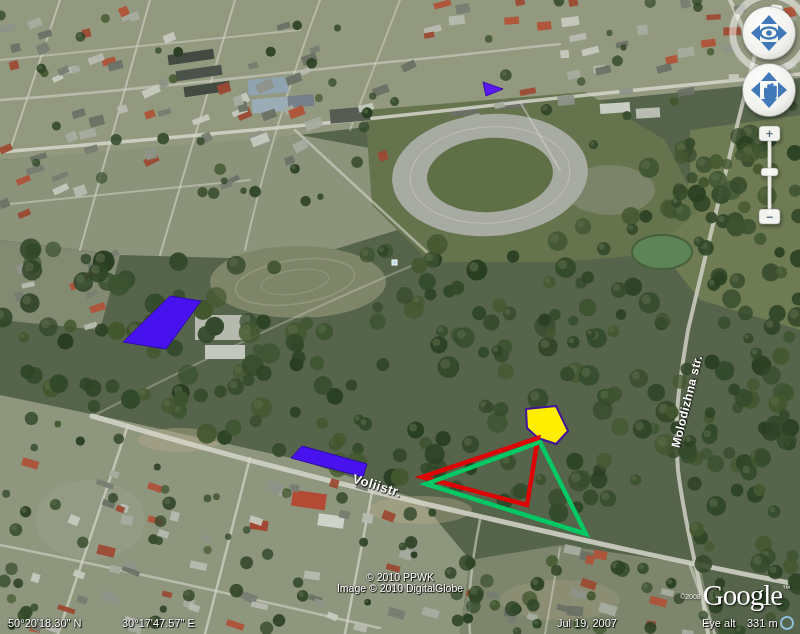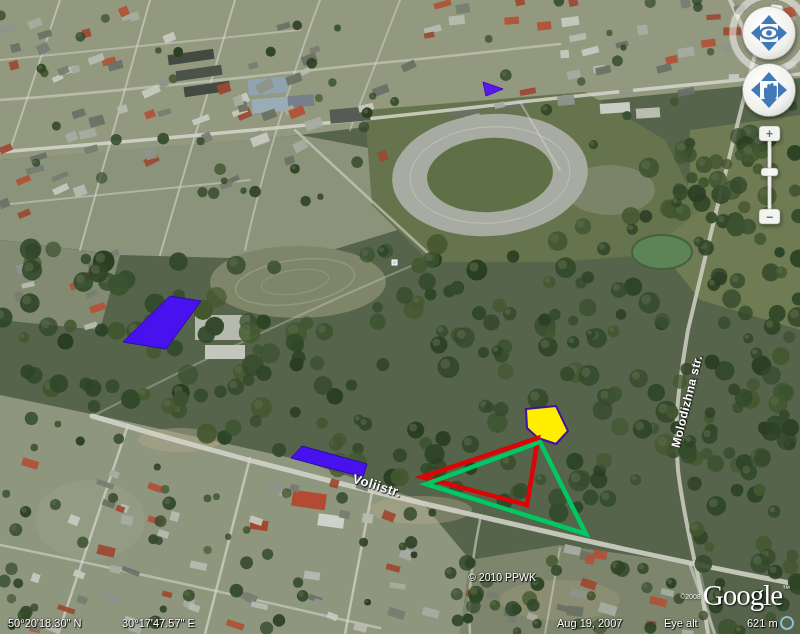"© 2010 PPWK" .copyright { left: 236px -> 250px; text-align: right -> center }
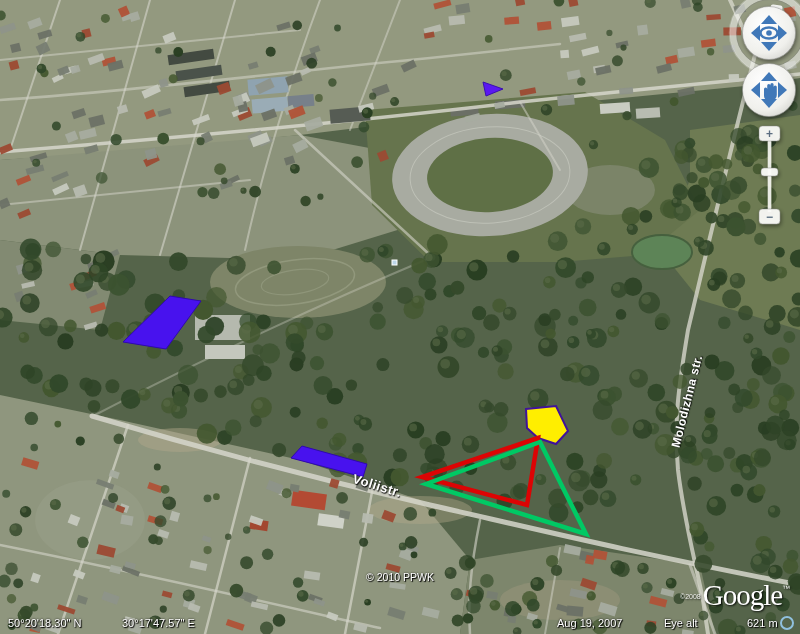"Image © 2010 DigitalGlobe" div { html: none -> <div>Image © 2010 DigitalGlobe</div> }
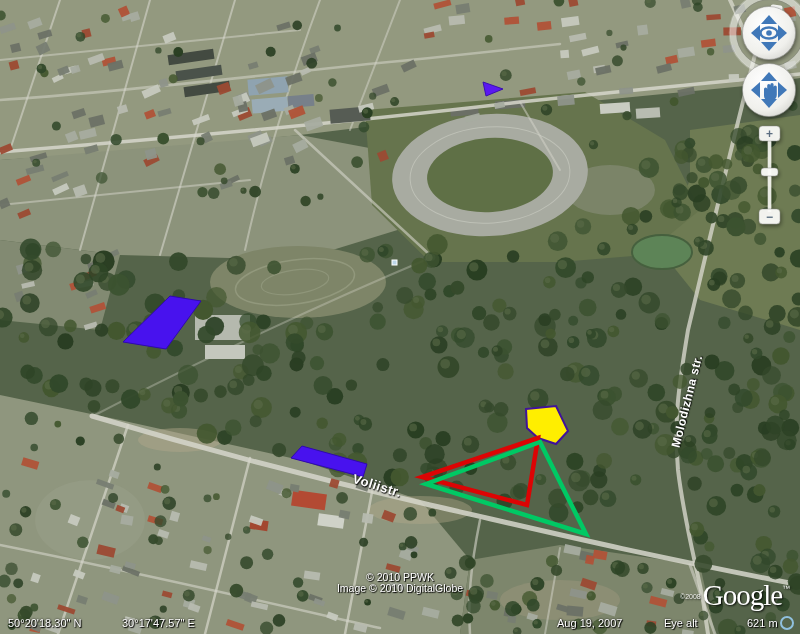"Aug 19, 2007" span { text: Aug -> Jul }
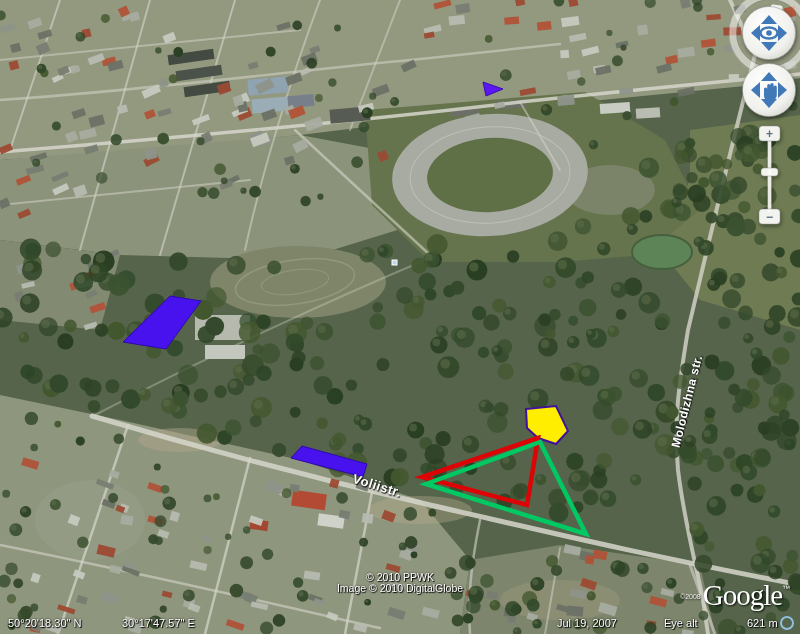"Eye alt" #st-eyelbl { left: 664px -> 702px }
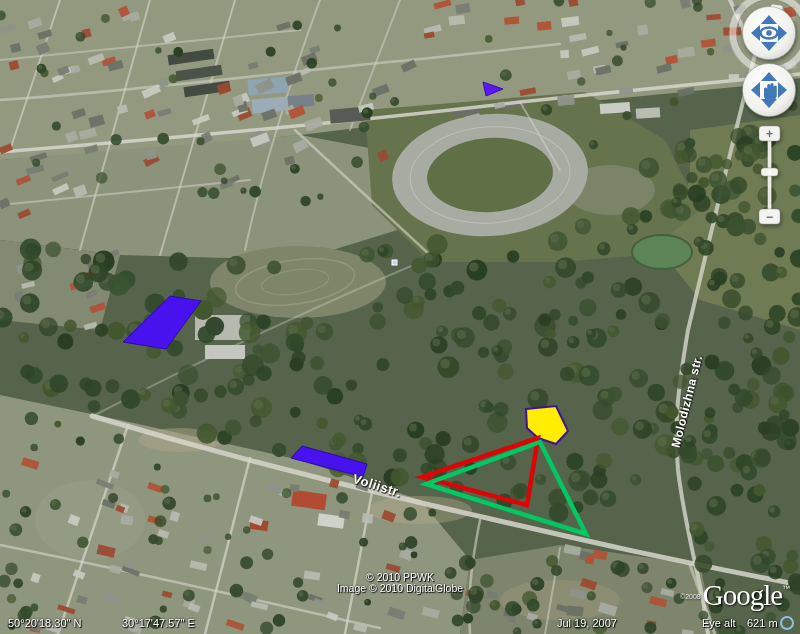"621 m" span { text: 621 -> 331 }
